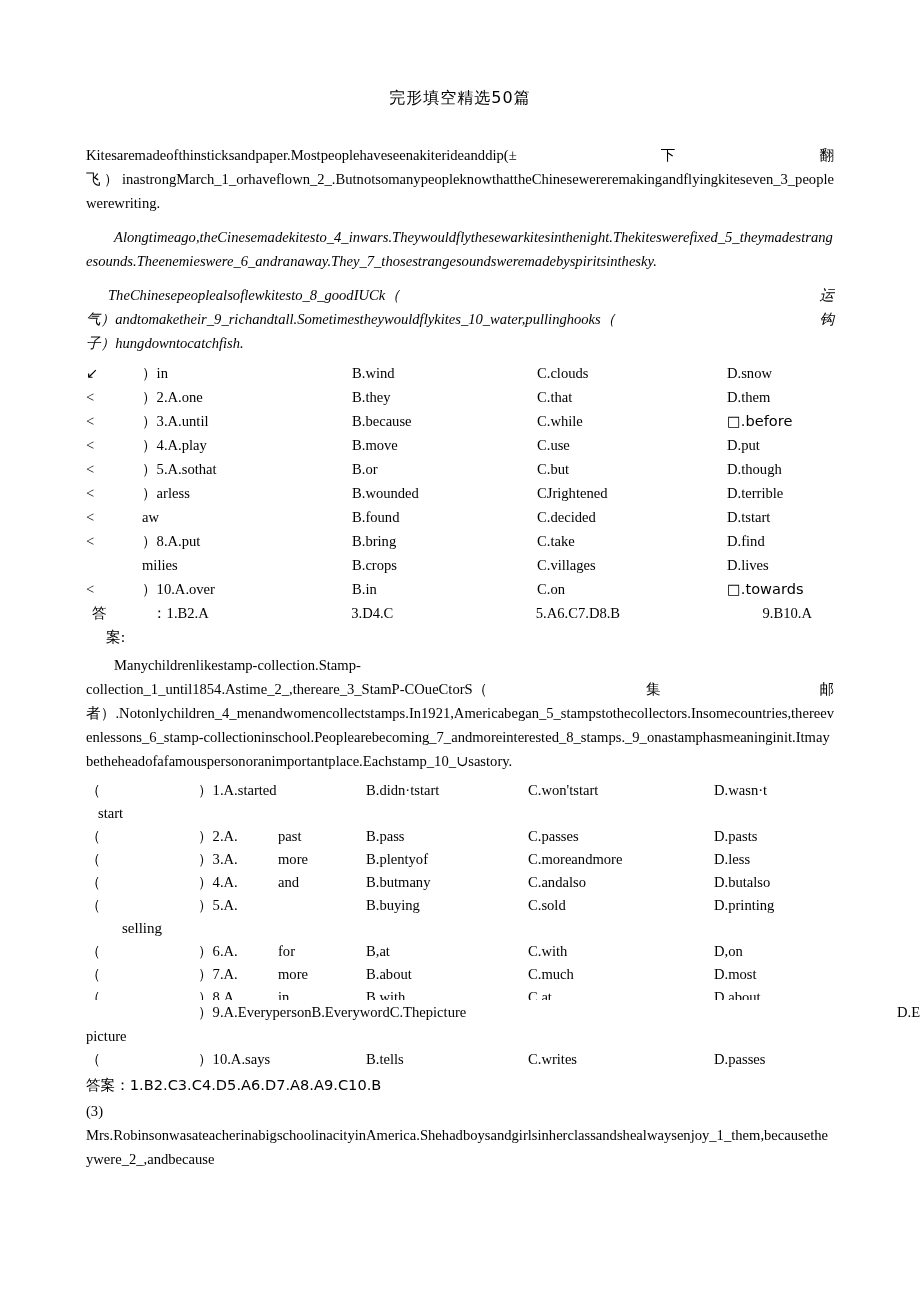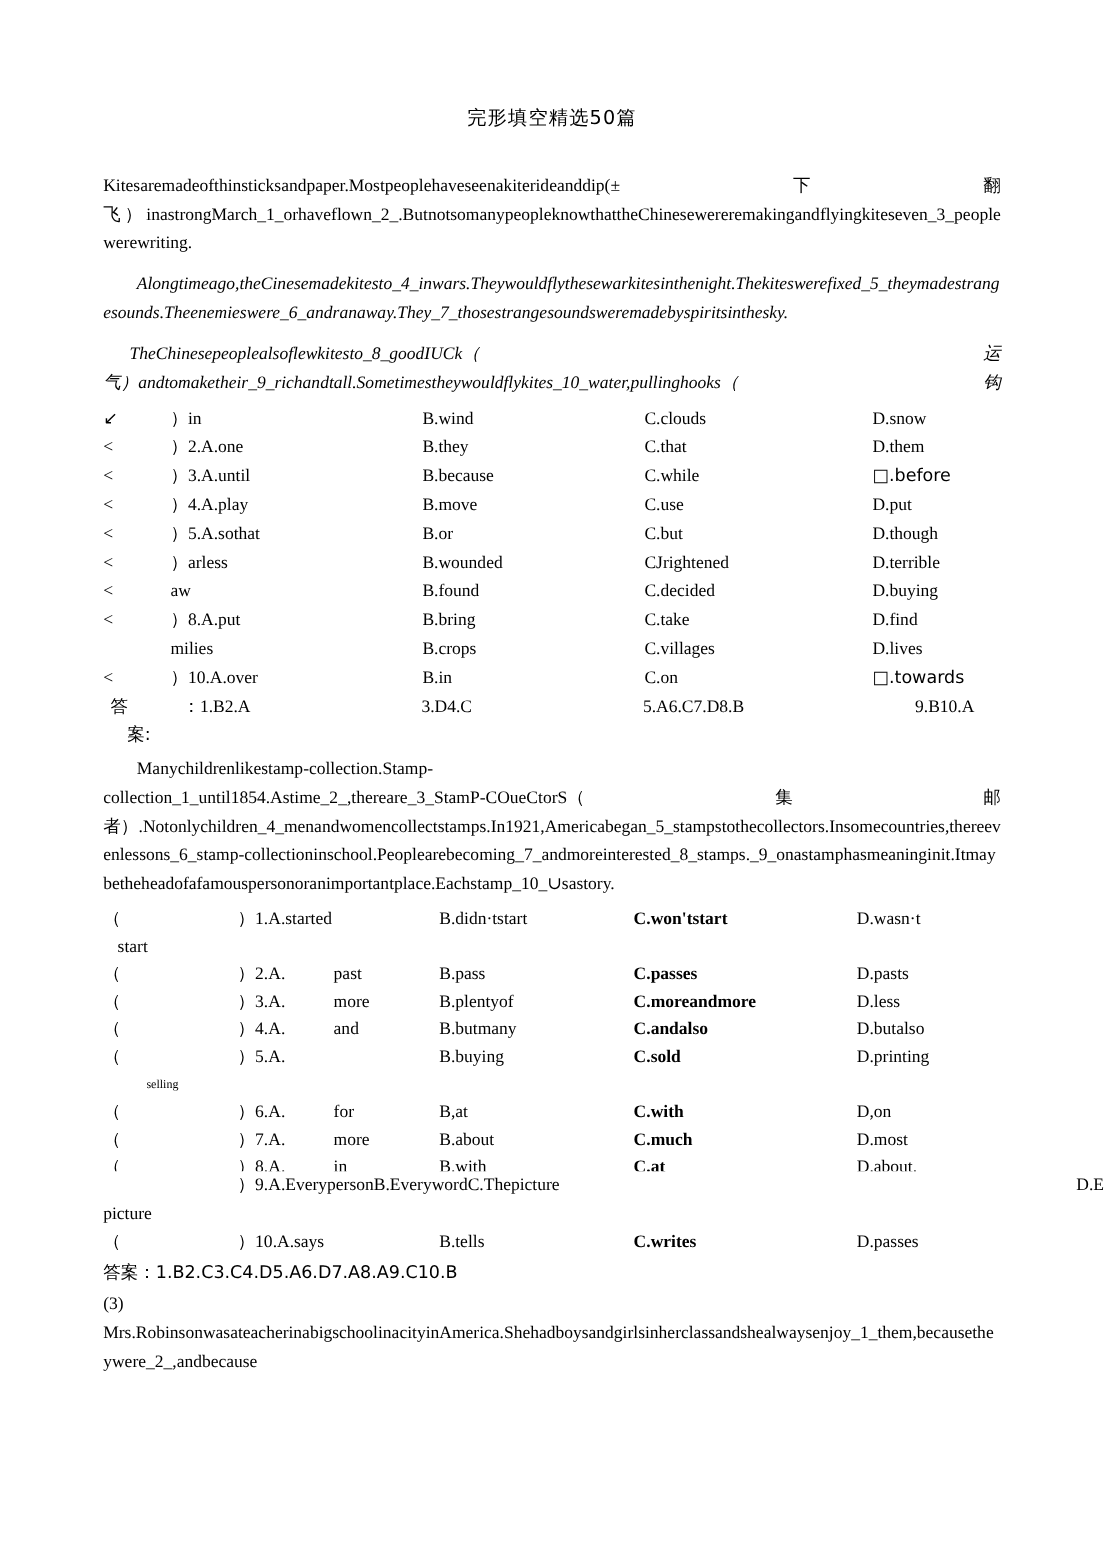"子）hungdowntocatchfish." div.para { html: none -> <div>子）hungdowntocatchfish.</div> }
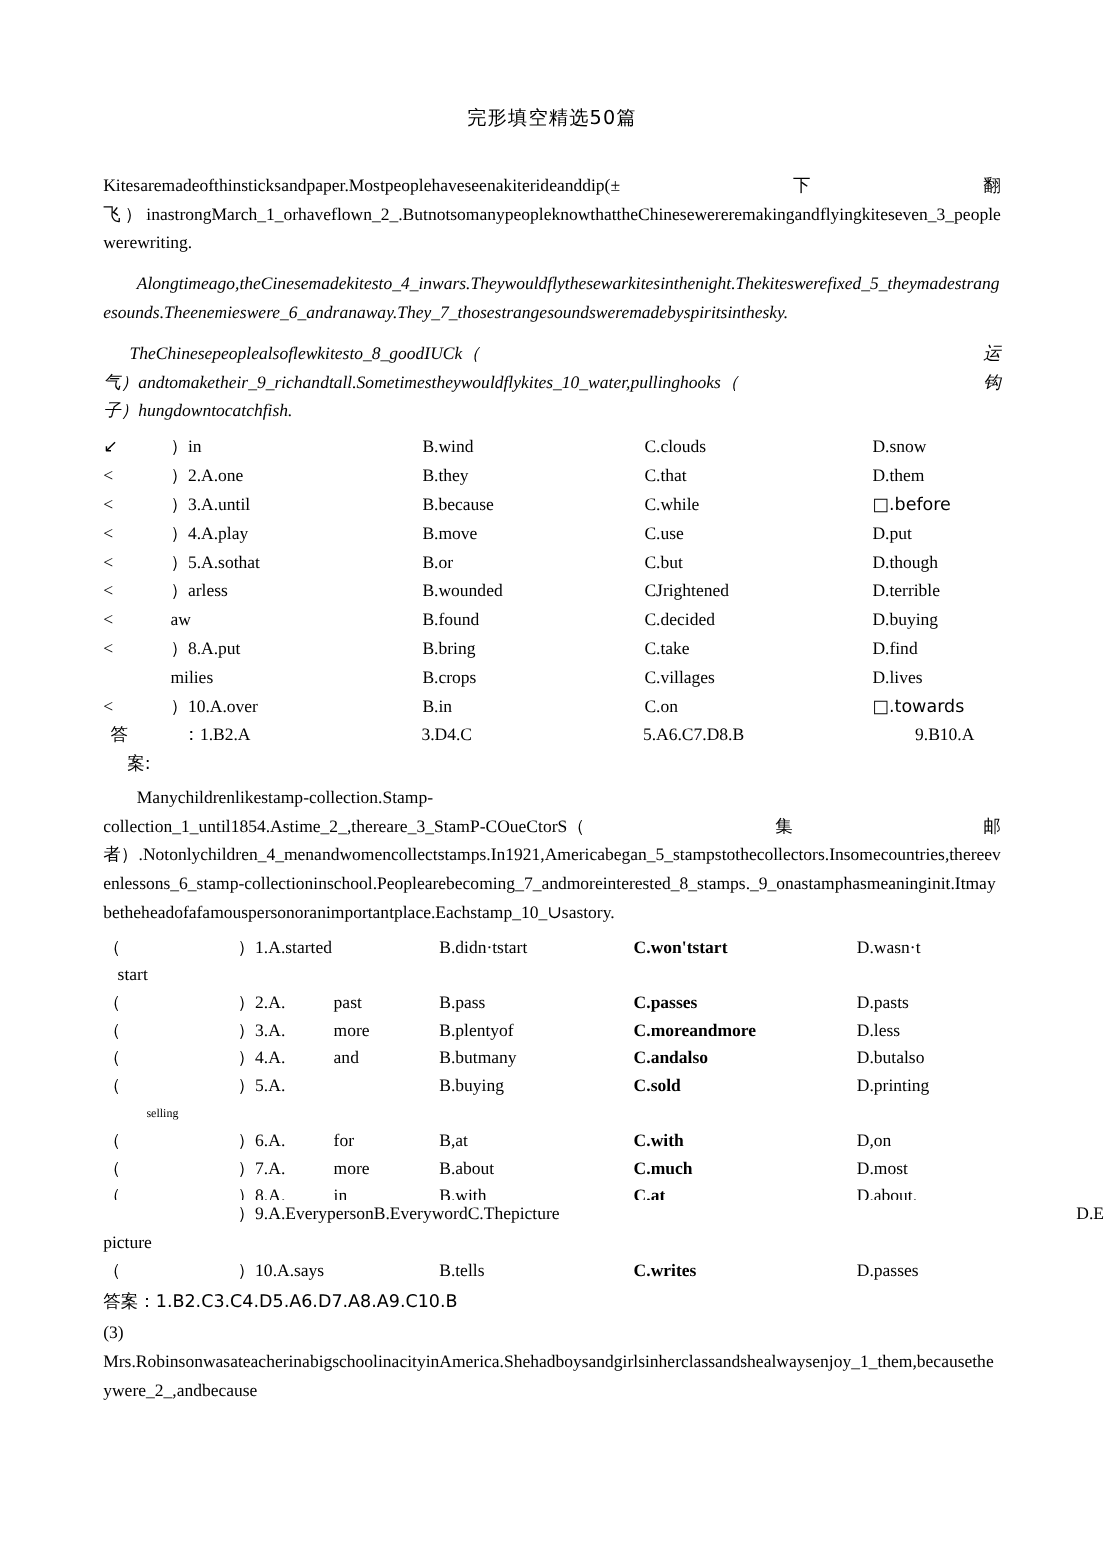"D.buying" td.c-d { text: D.buying -> D.tstart }
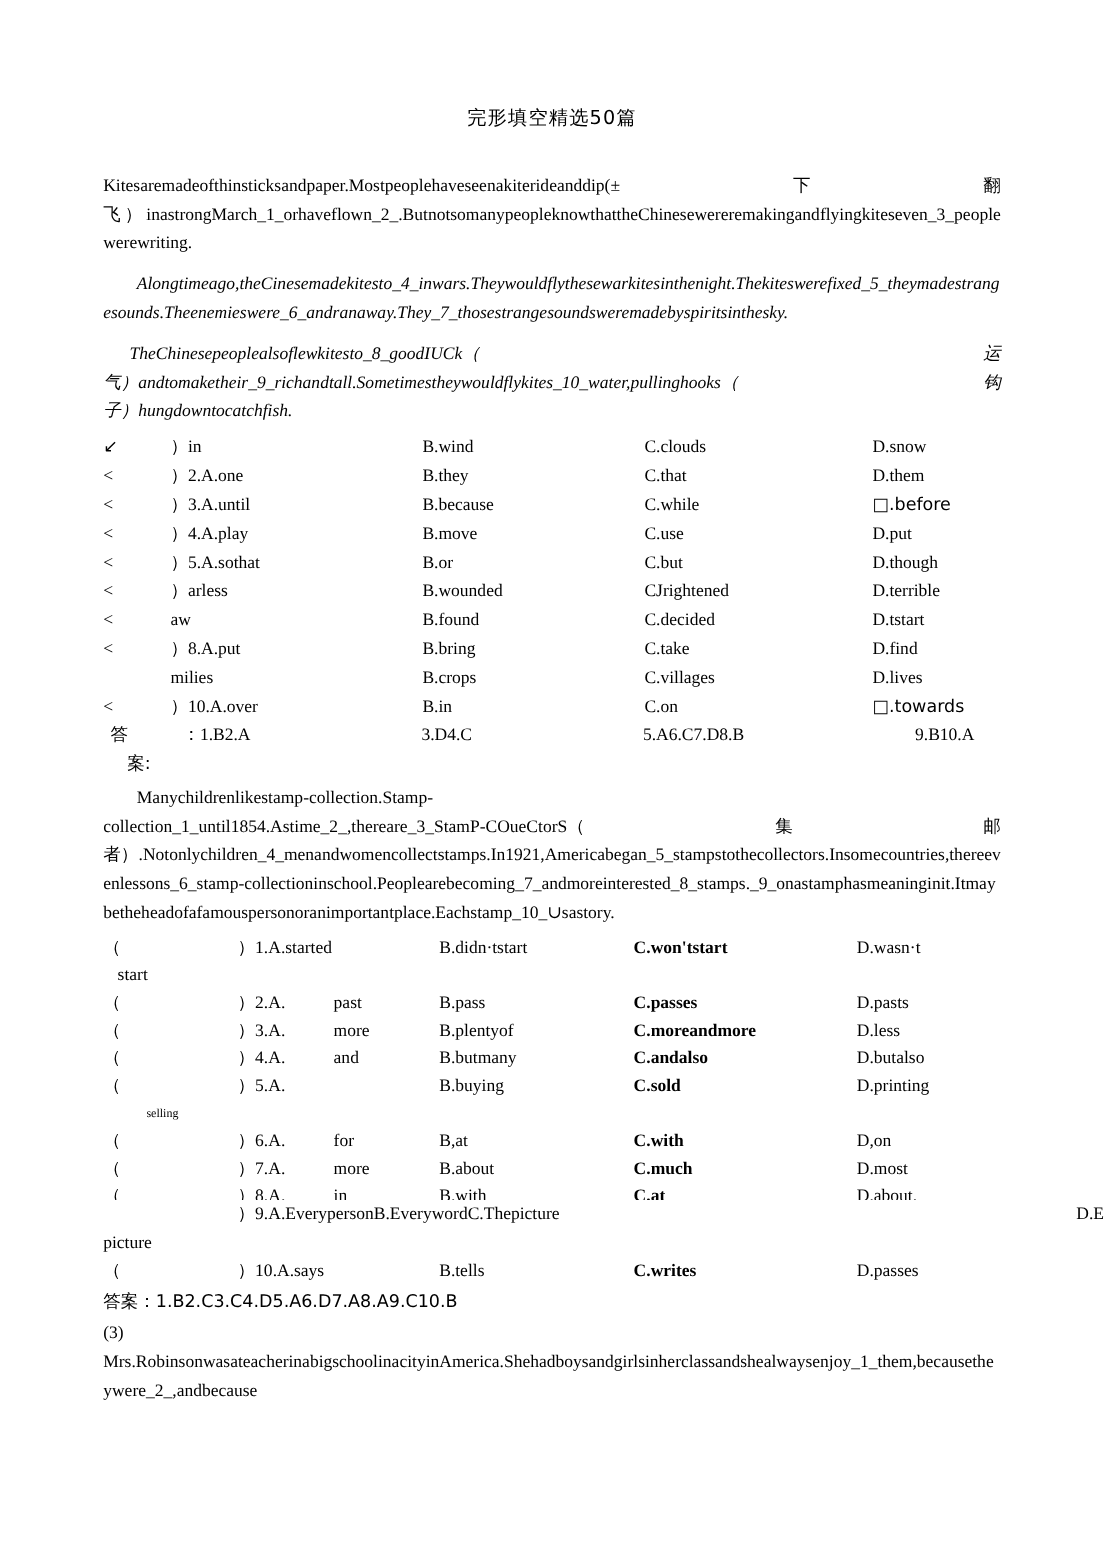"C.won'tstart" .t2-c { font-weight: bold -> none }
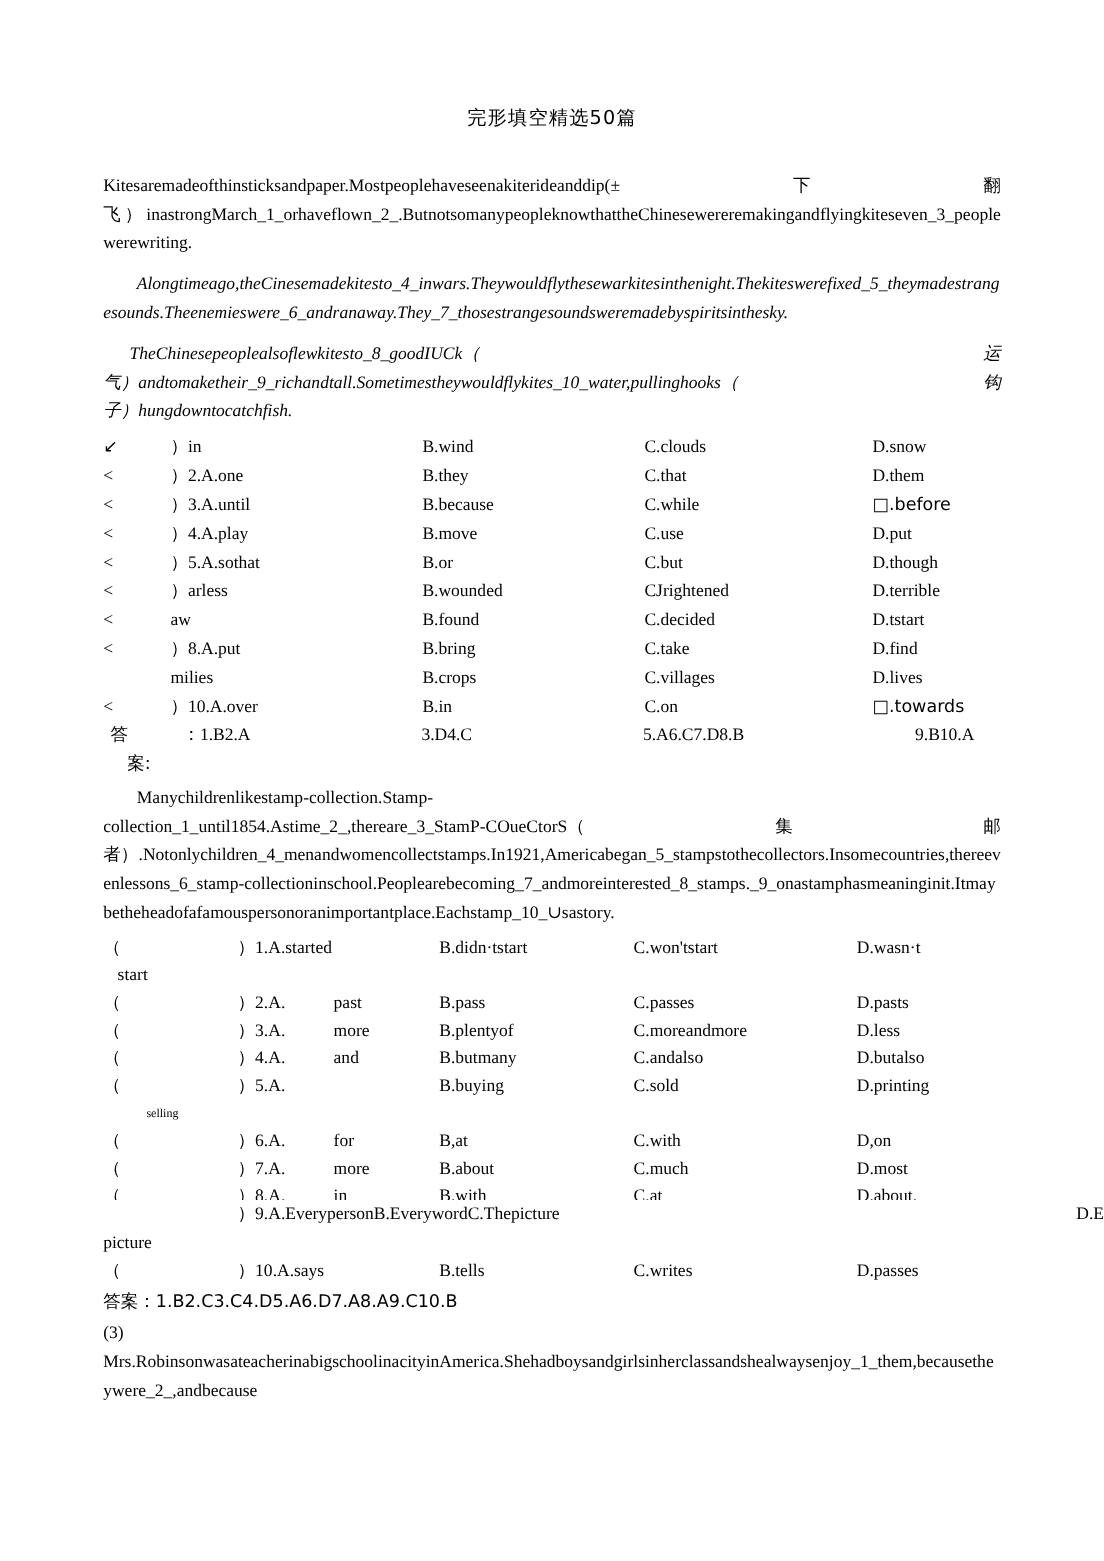"selling" .cont-word2 { font-size: 10px -> 15px }
